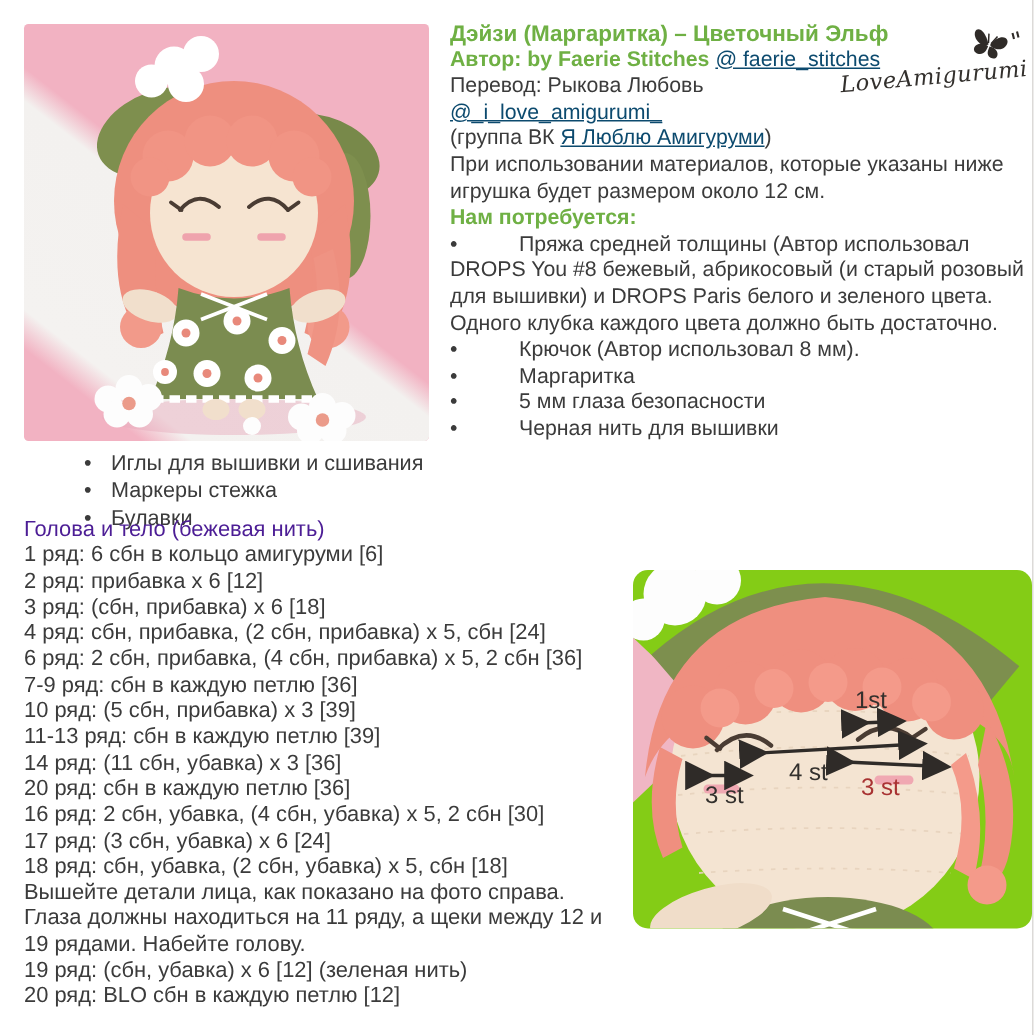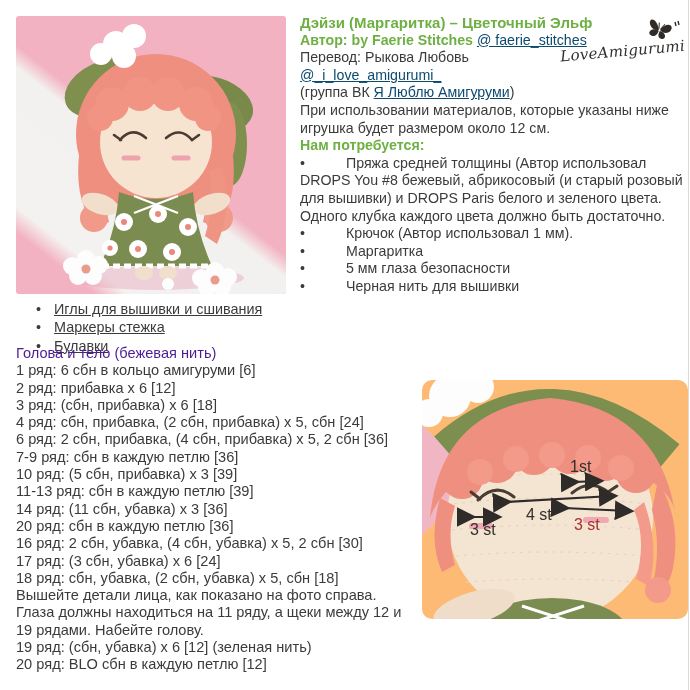"Крючок (Автор использовал 1 мм)." span { text: 1 -> 8 }
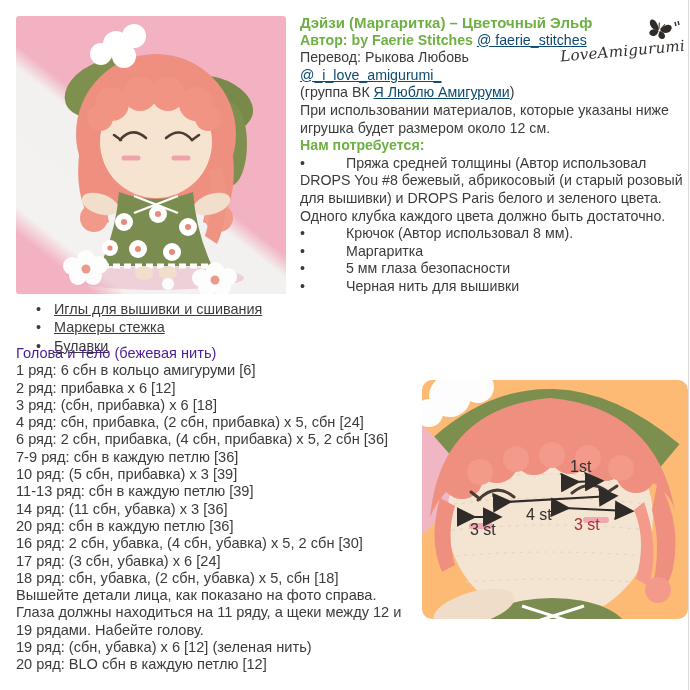"• Иглы для вышивки и" .tools { left: 36px -> 56px; text-decoration: underline -> none }
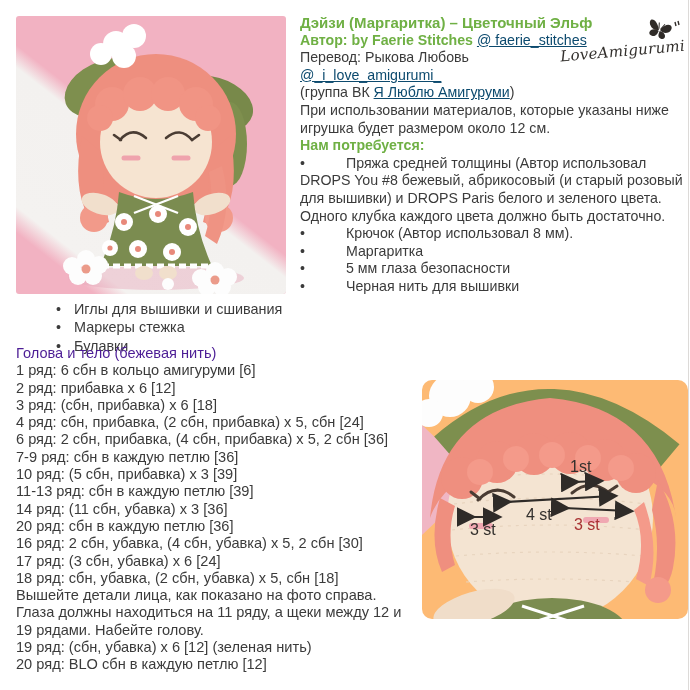"1st" .photo2 { background: #fdba74 -> #84cc16 }
